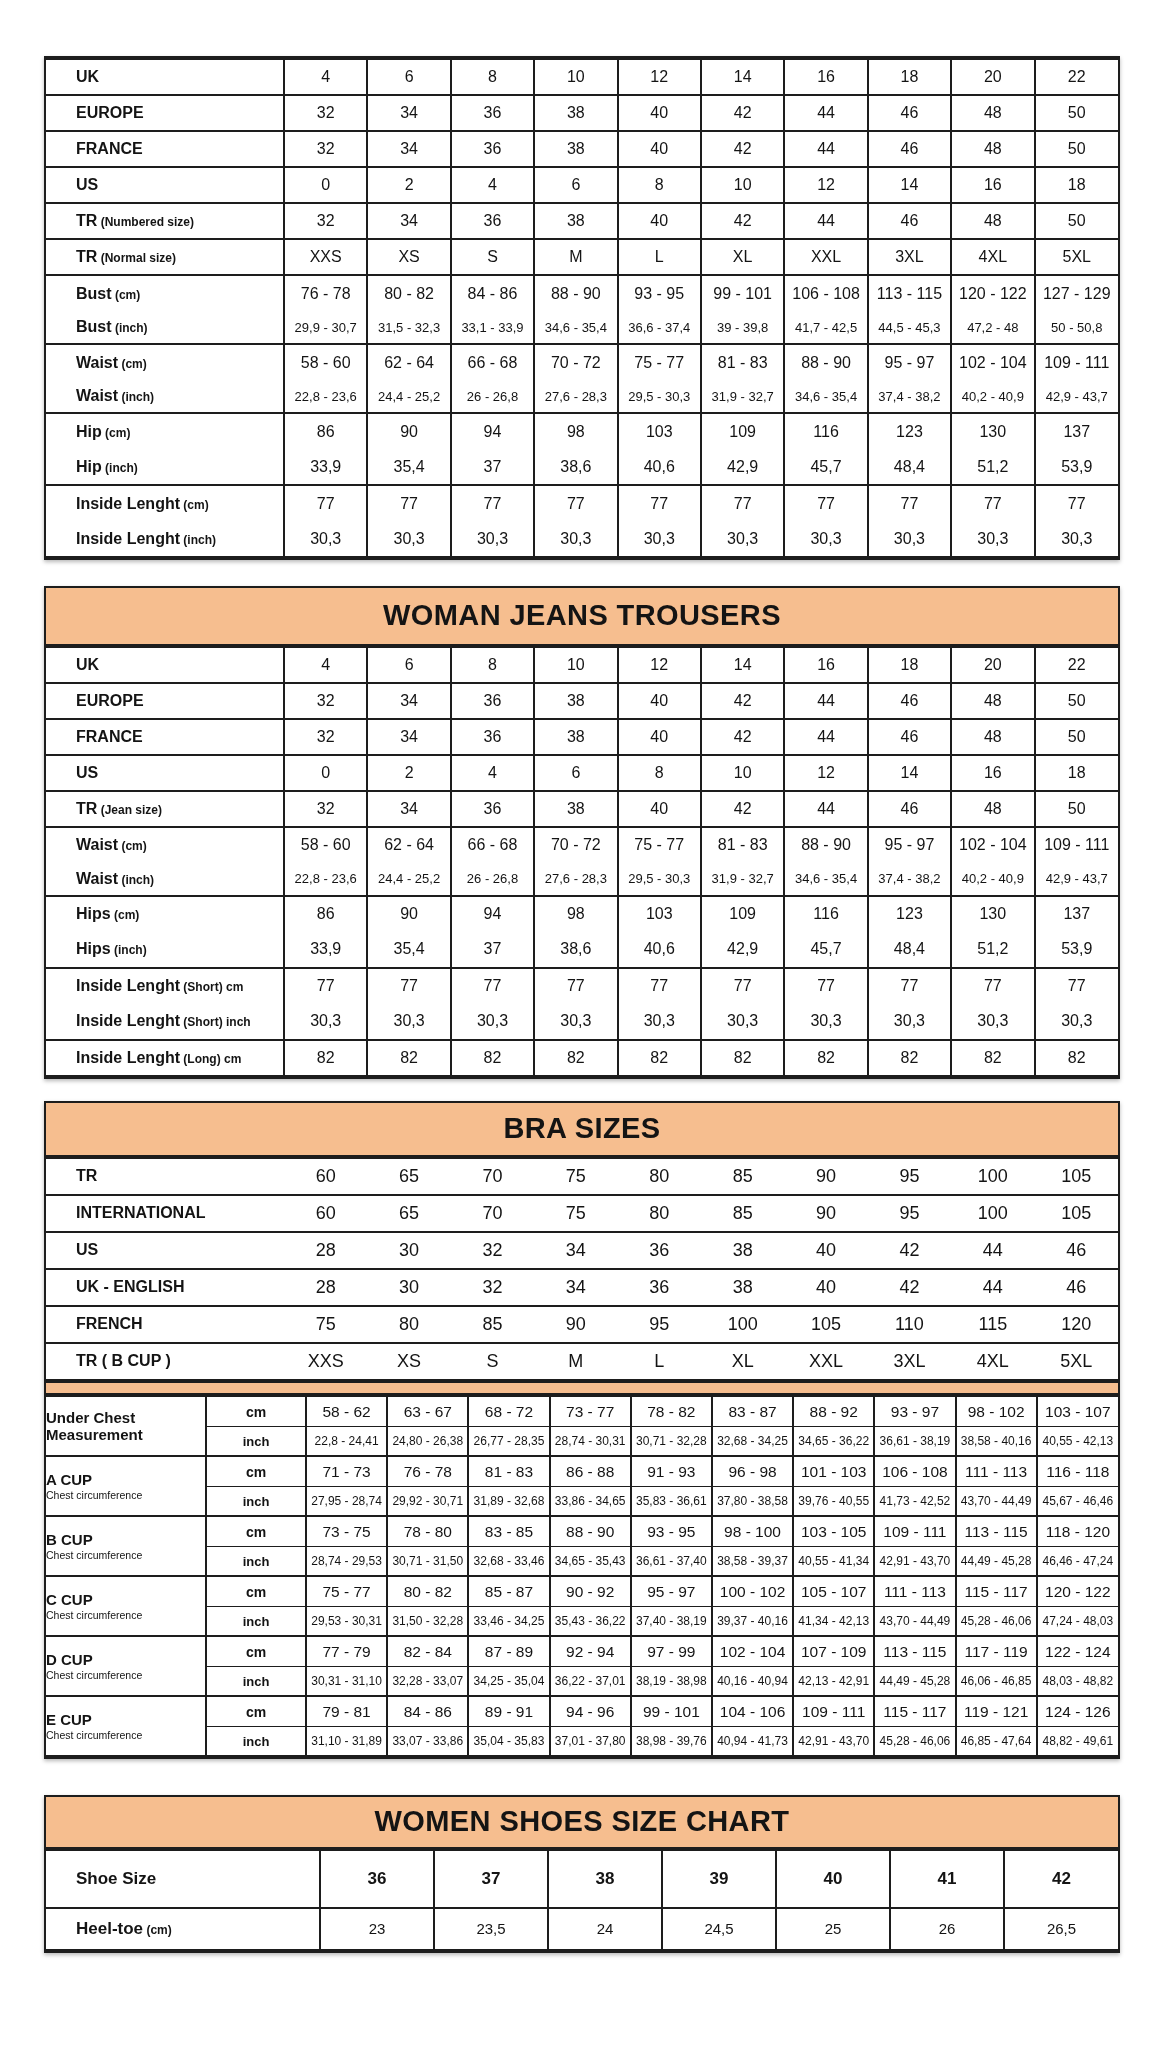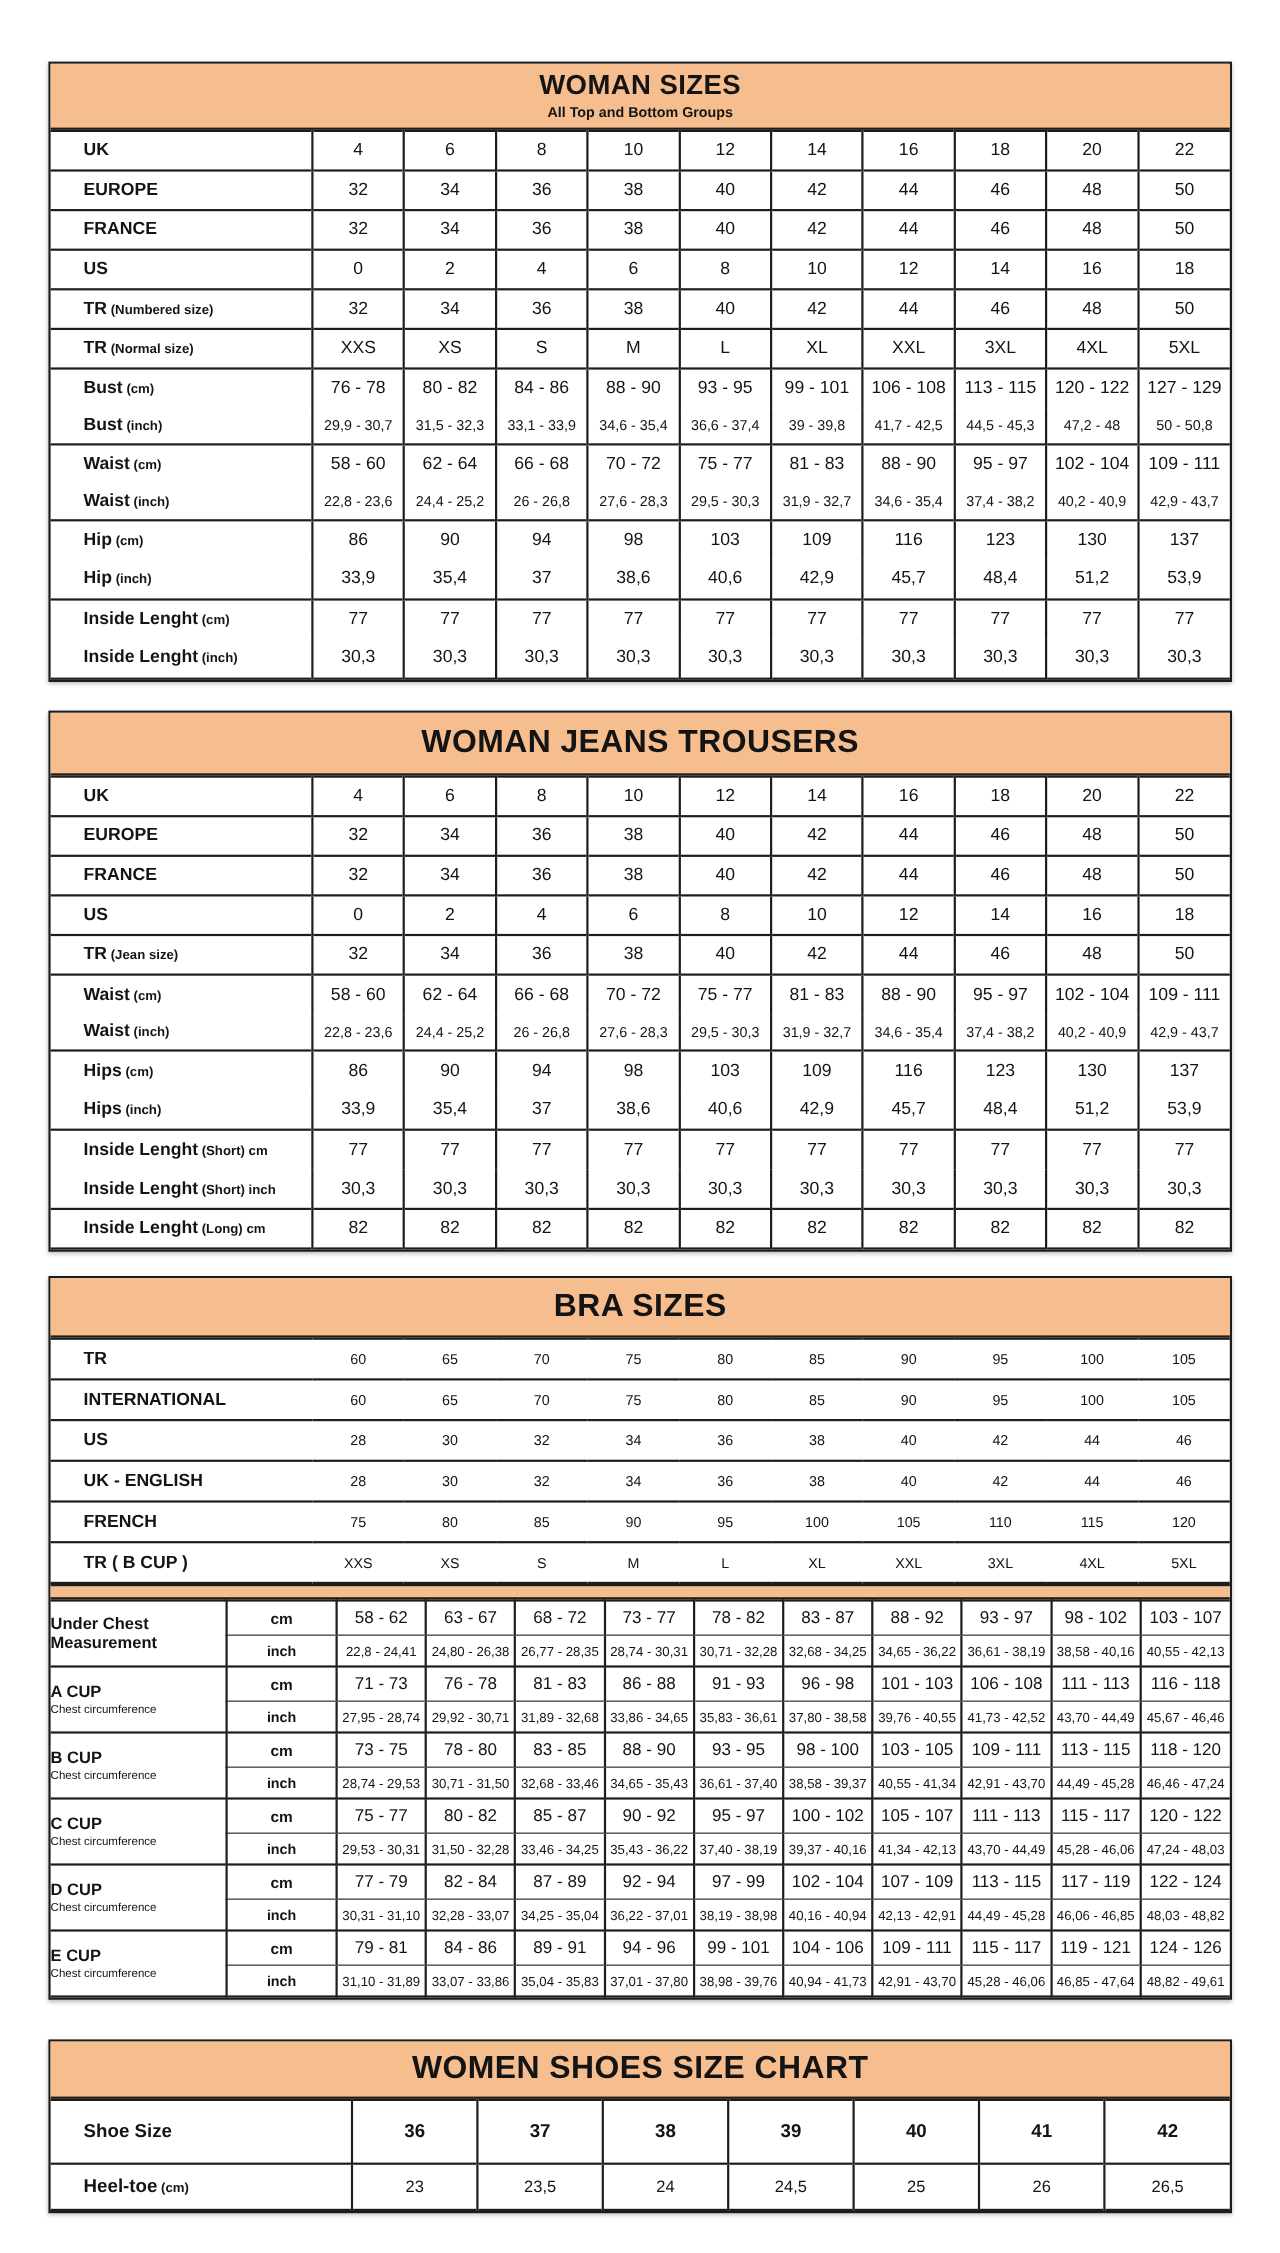"WOMAN SIZES" header.band { html: <header> <div>WOMAN SIZES</div> <div>All Top and Bottom Groups</div> </header> -> none }
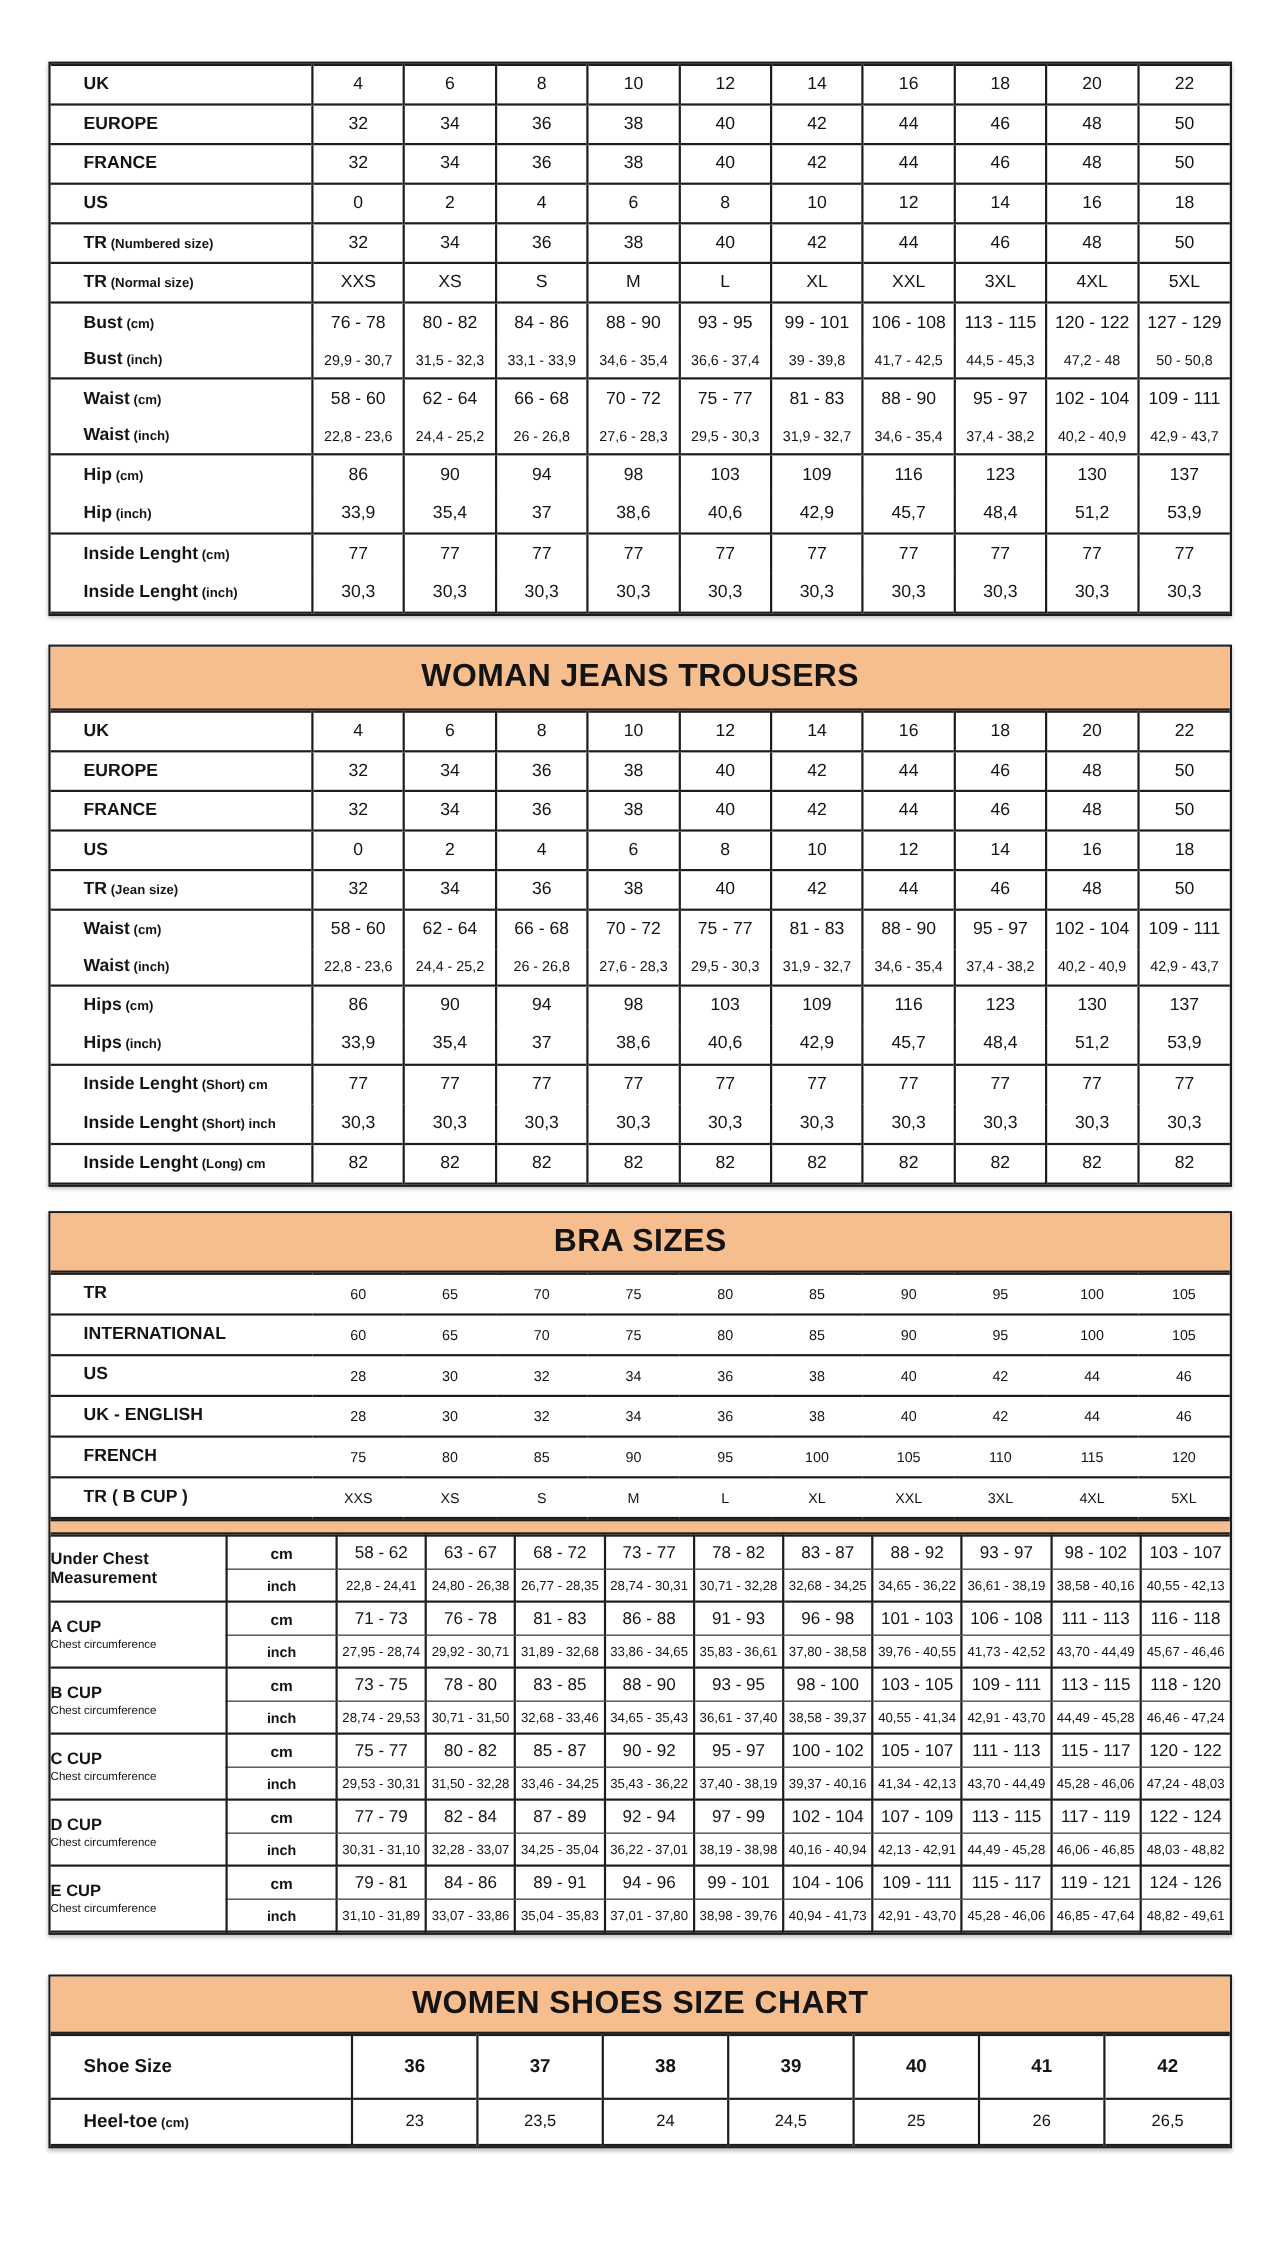"60" .t-flat td.val { font-size: 13px -> 18px }
